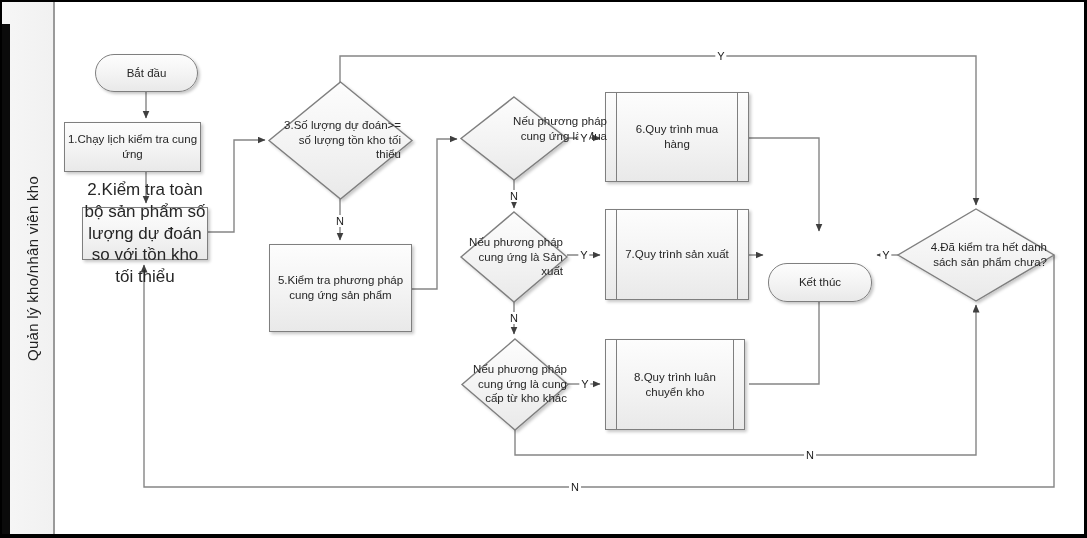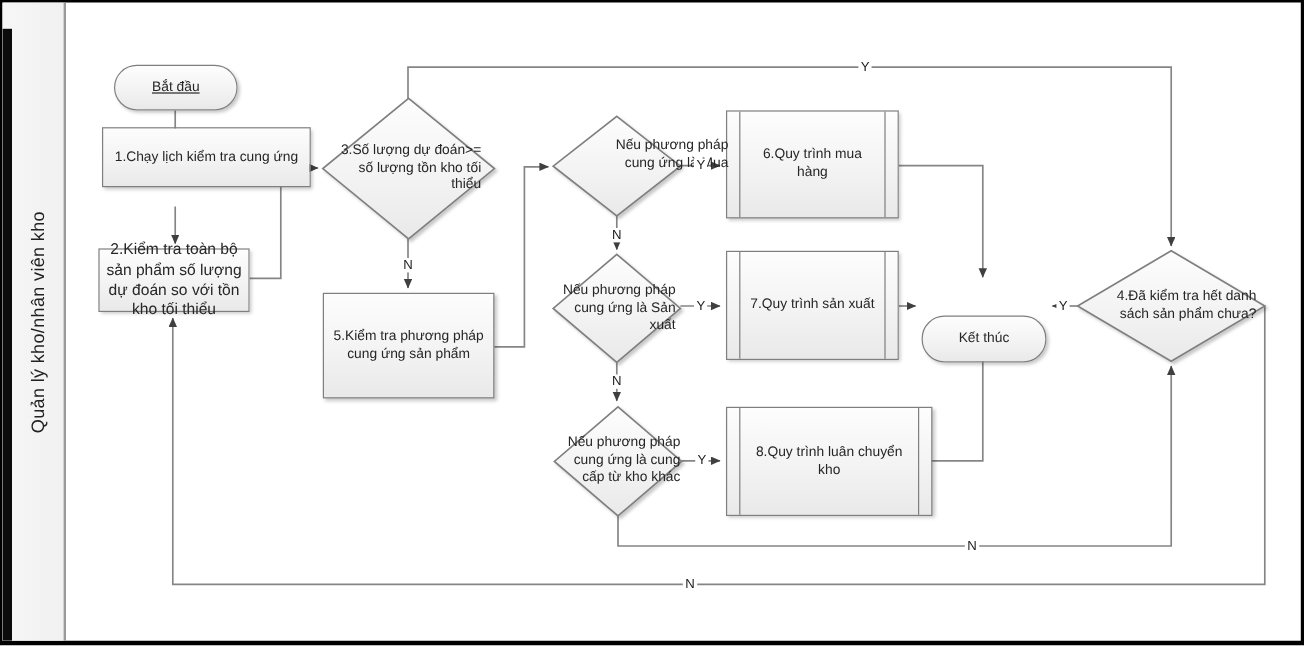"Bắt đầu" div.node { text-decoration: underline -> none }
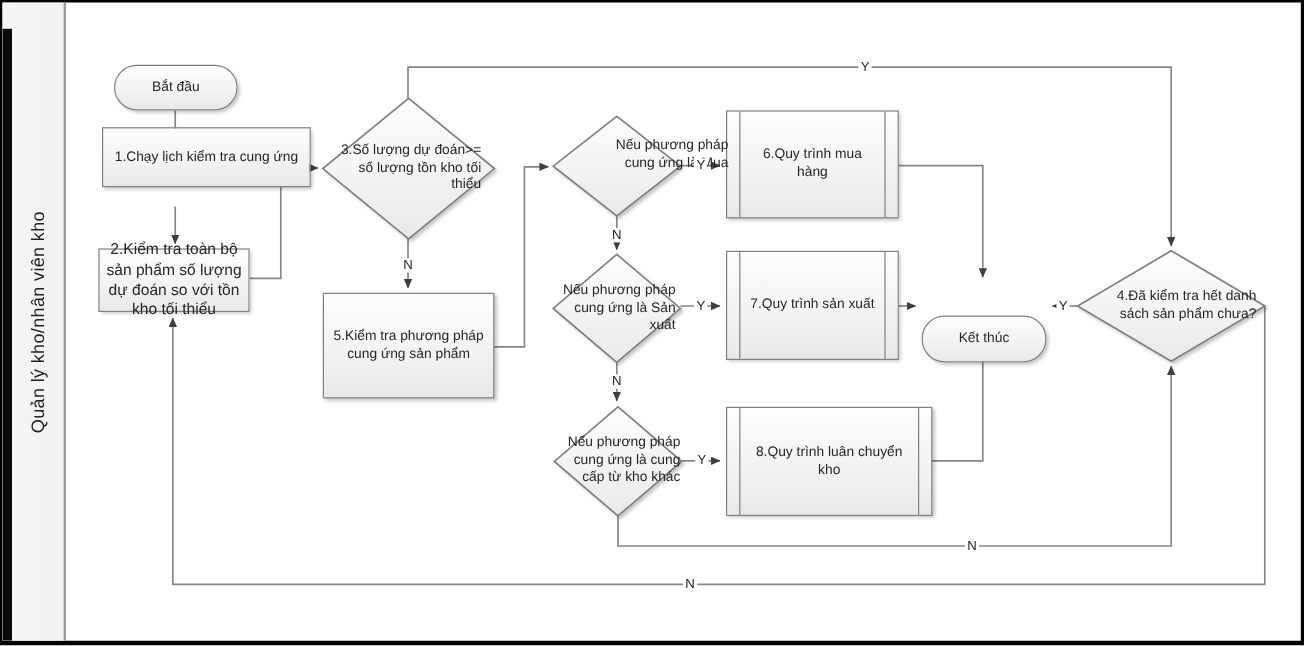"1.Chạy lịch kiểm tra cung" div.node { margin-left: 21px -> none; top: 104px -> 120px; width: 174px -> 137px }
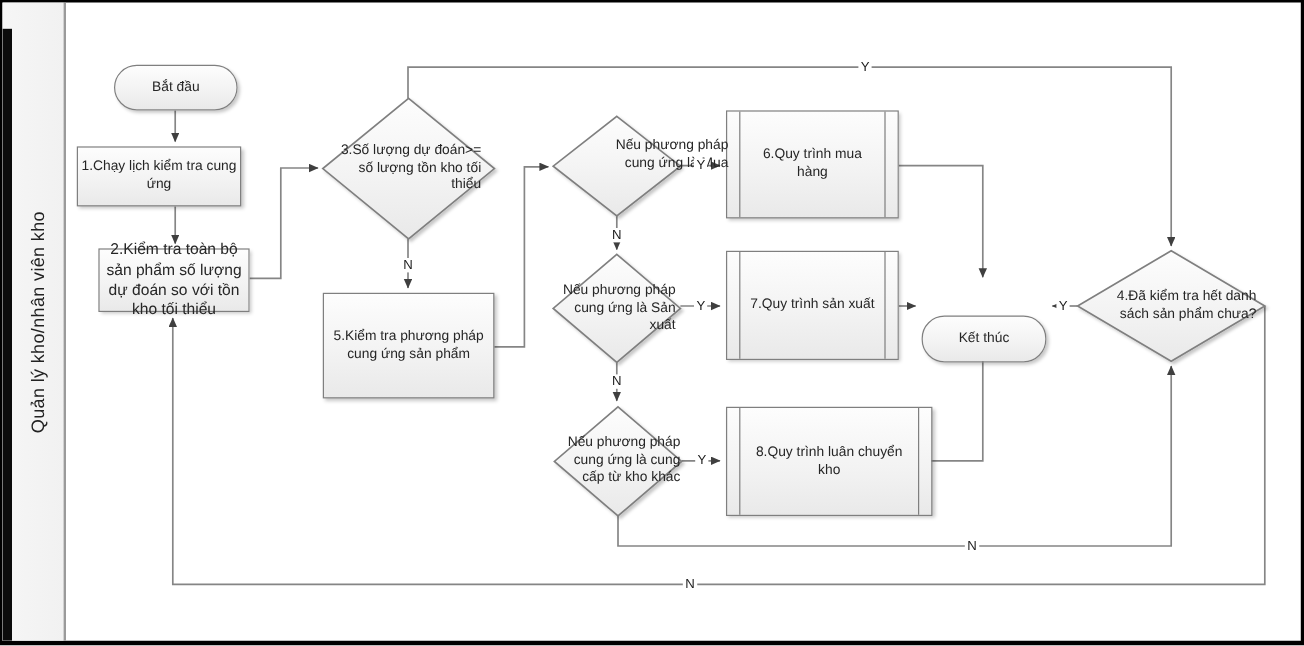"2.Kiểm tra toàn bộ sản" div.node { font-size: 13px -> 17px }
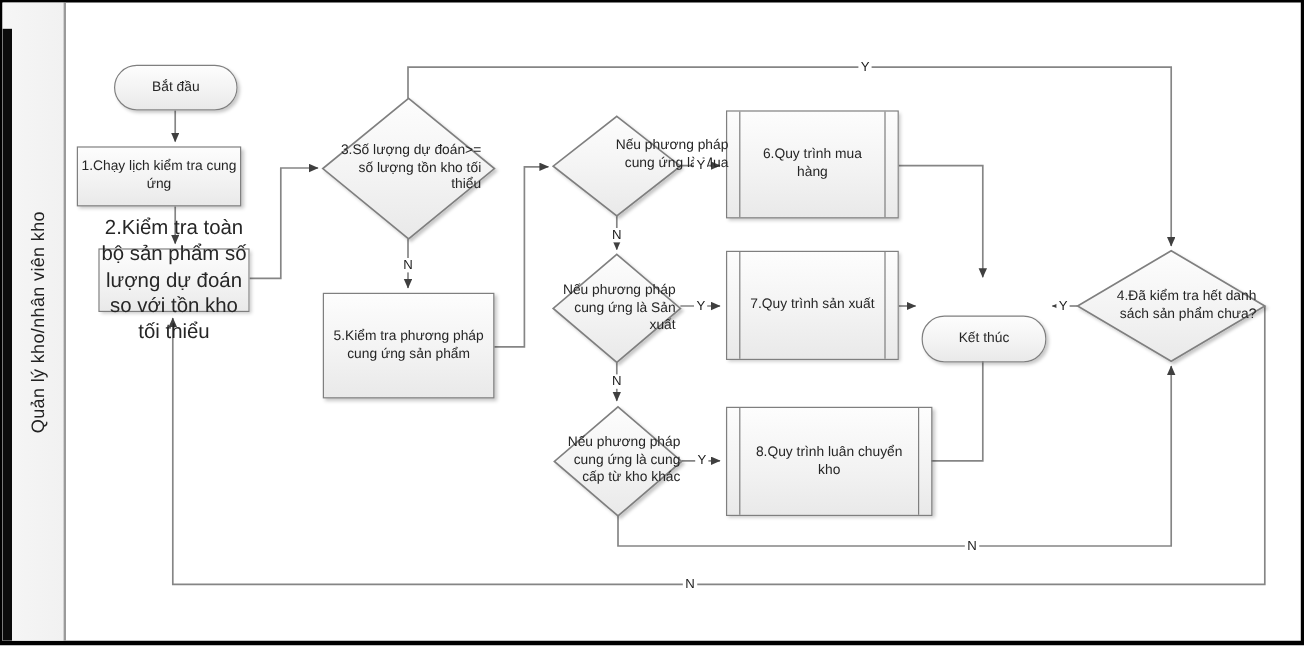"8.Quy trình luân chuyển kho" div.node { width: 172px -> 140px }
